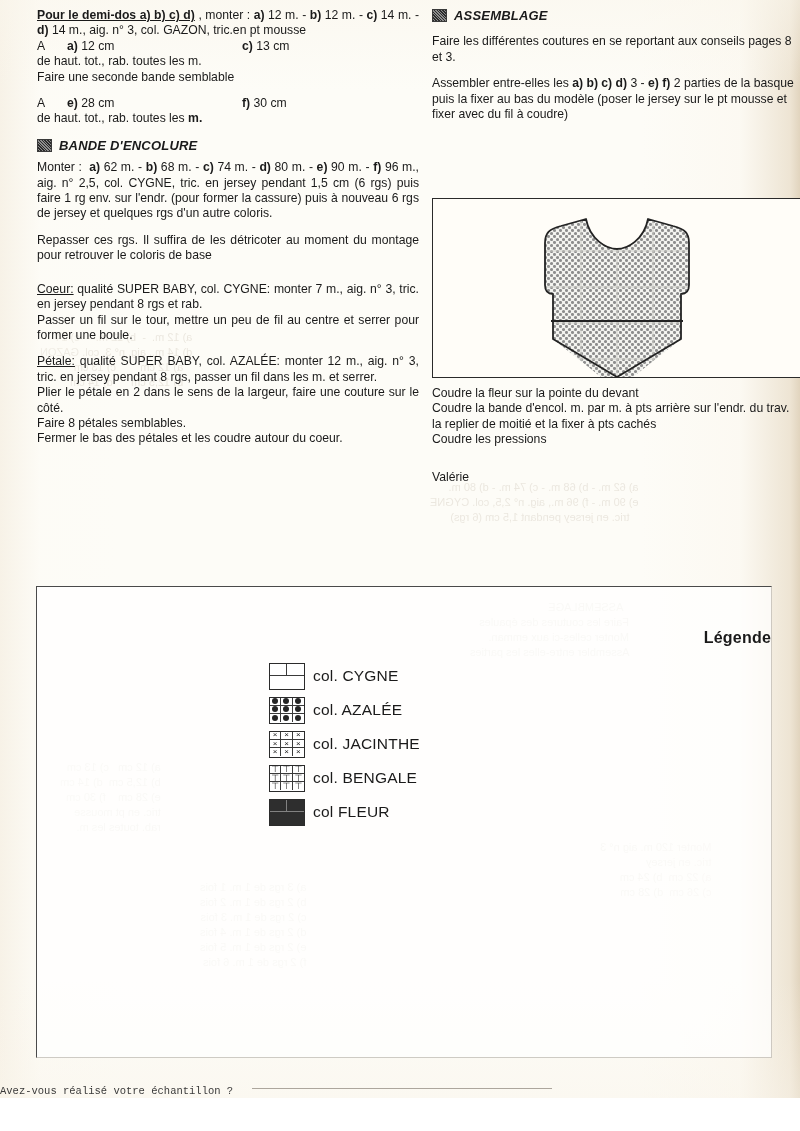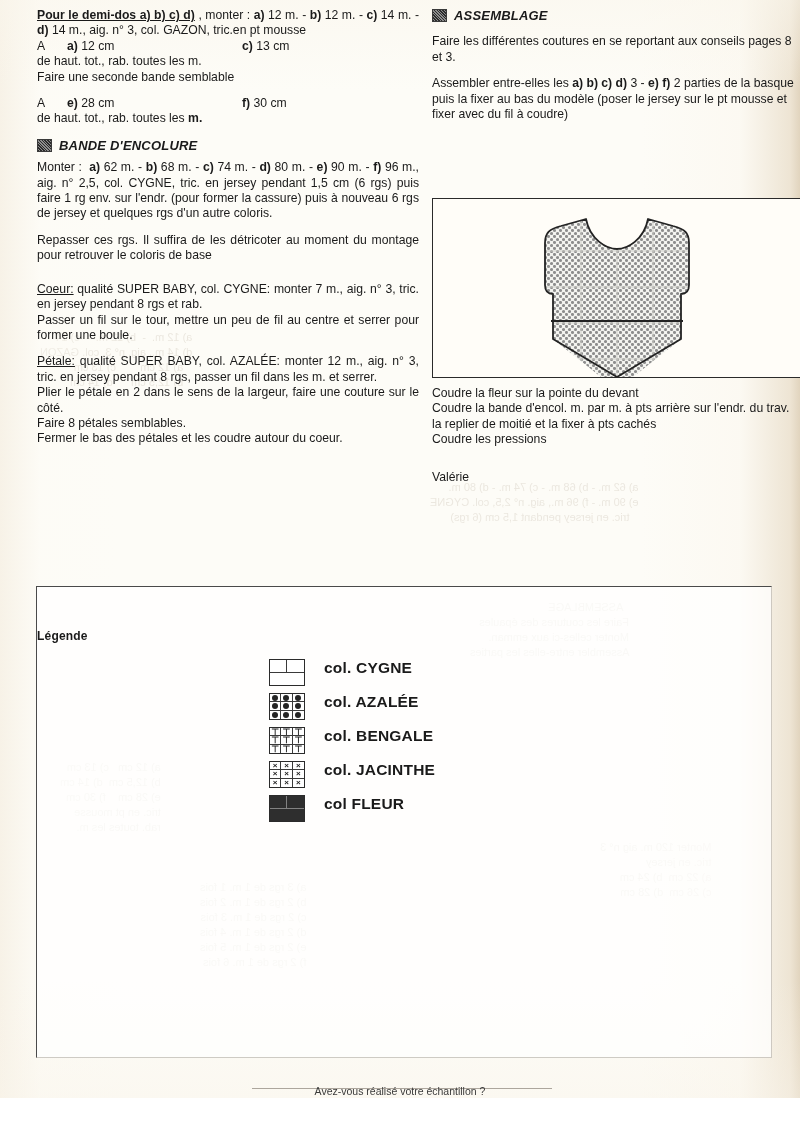"Légende" #legend-title { font-size: 12px -> 16px; text-align: left -> right }
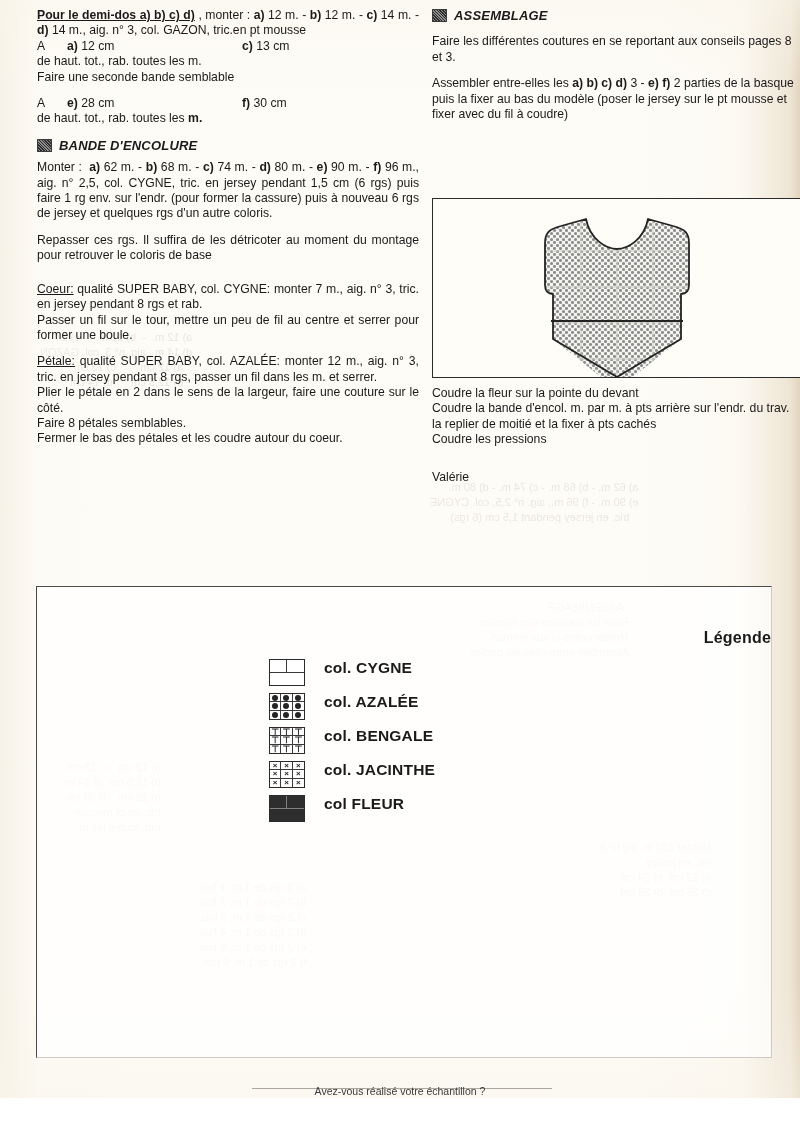"col. CYGNE" .leg-row { align-items: flex-start -> center; font-weight: bold -> none; gap: 19px -> 8px }
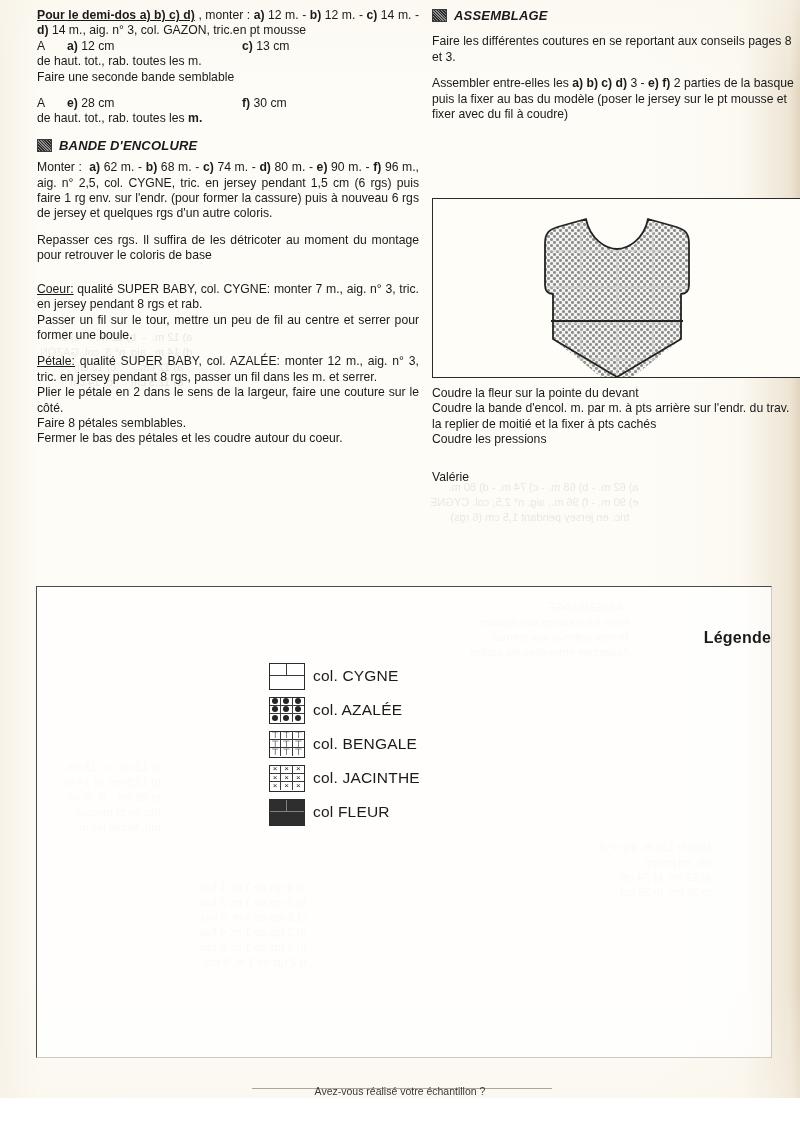"col. BENGALE" div.leg-row { order: before "col. JACINTHE" -> after "col. JACINTHE" }
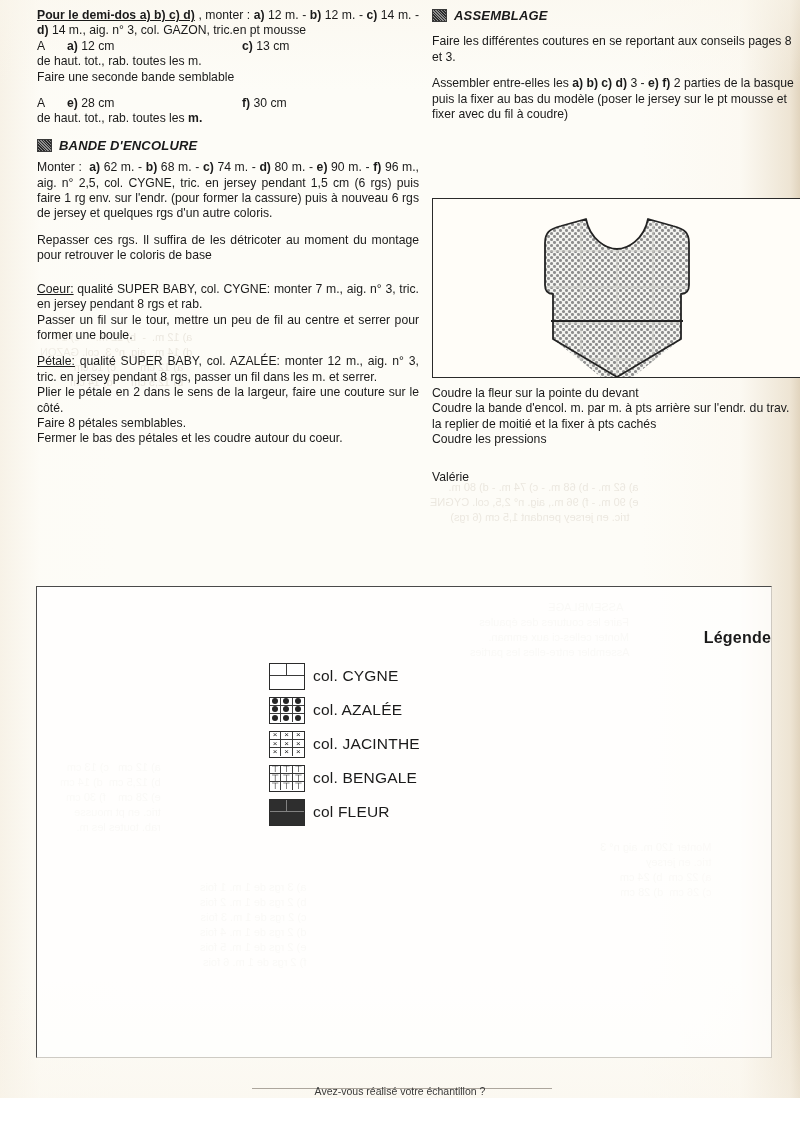"Avez-vous réalisé votre échantillon ?" #footer-text { font-family: none -> Liberation Mono, monospace; text-align: center -> left }
